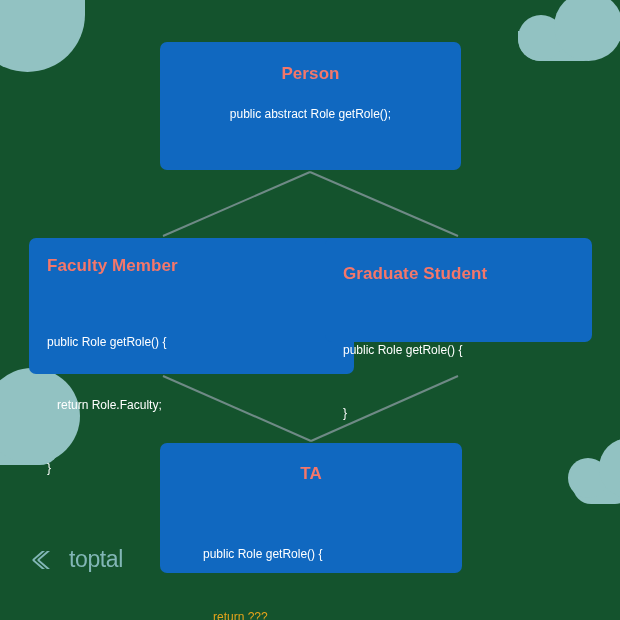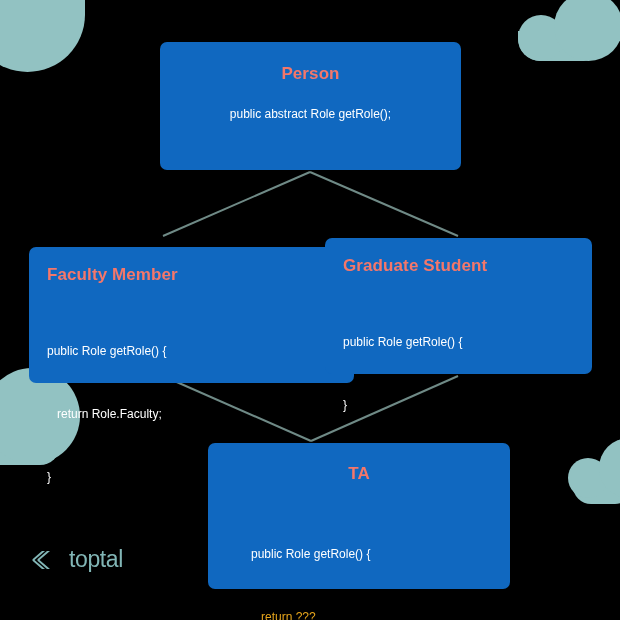"Person" #stage { background: #000000 -> #14532d }
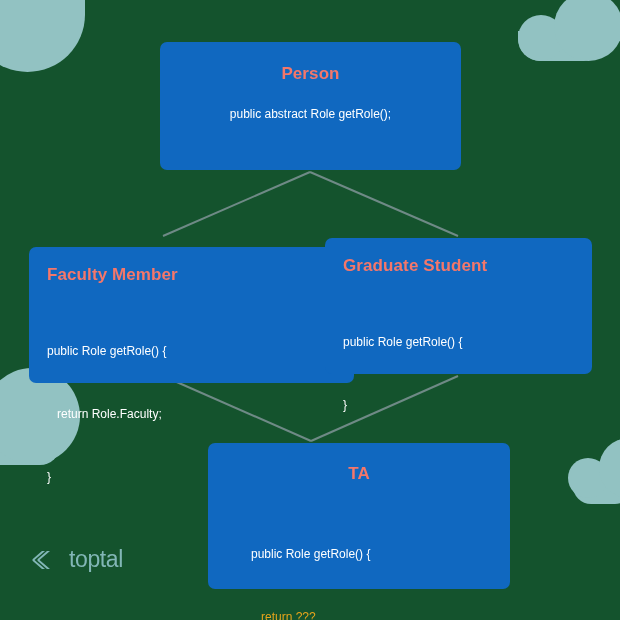"Faculty Member" #node-faculty { top: 247px -> 238px }
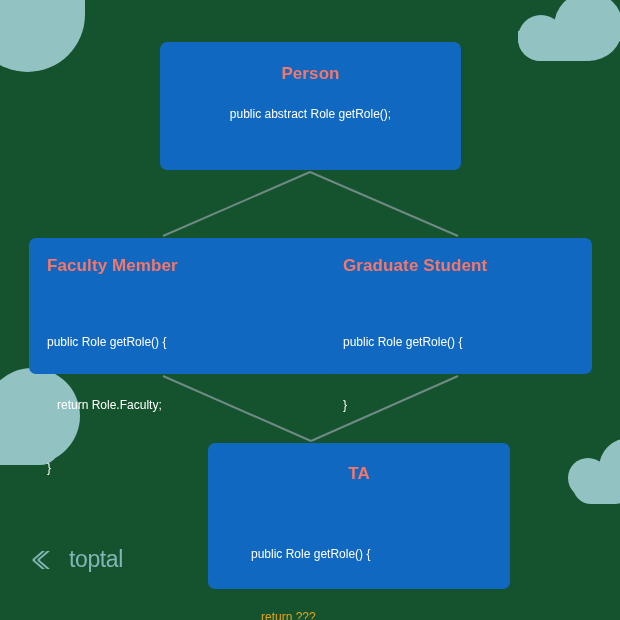"Graduate Student" #node-grad { height: 136px -> 104px; padding: 18px 0 0 18px -> 26px 0 0 18px }
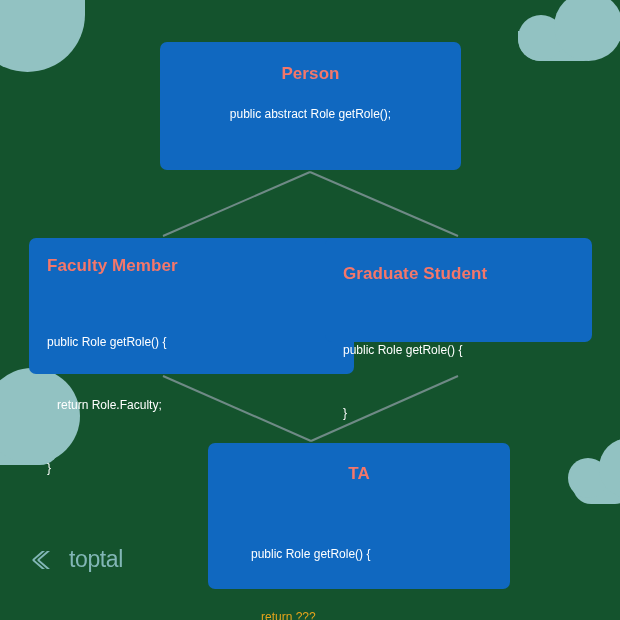"TA" #node-ta { height: 146px -> 130px; margin-left: 48px -> none }
